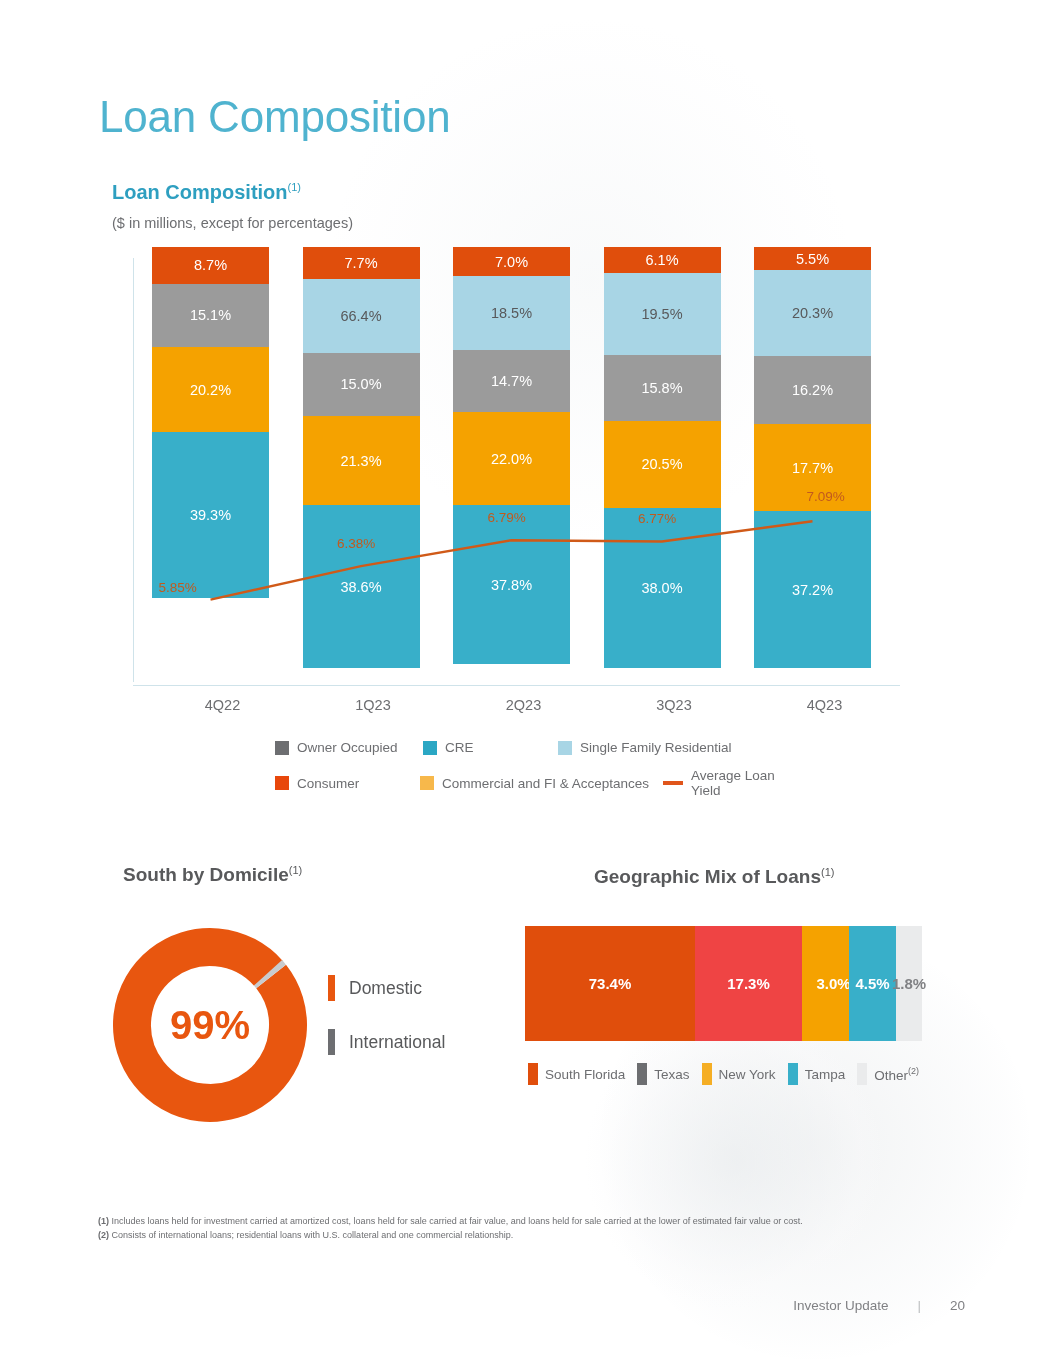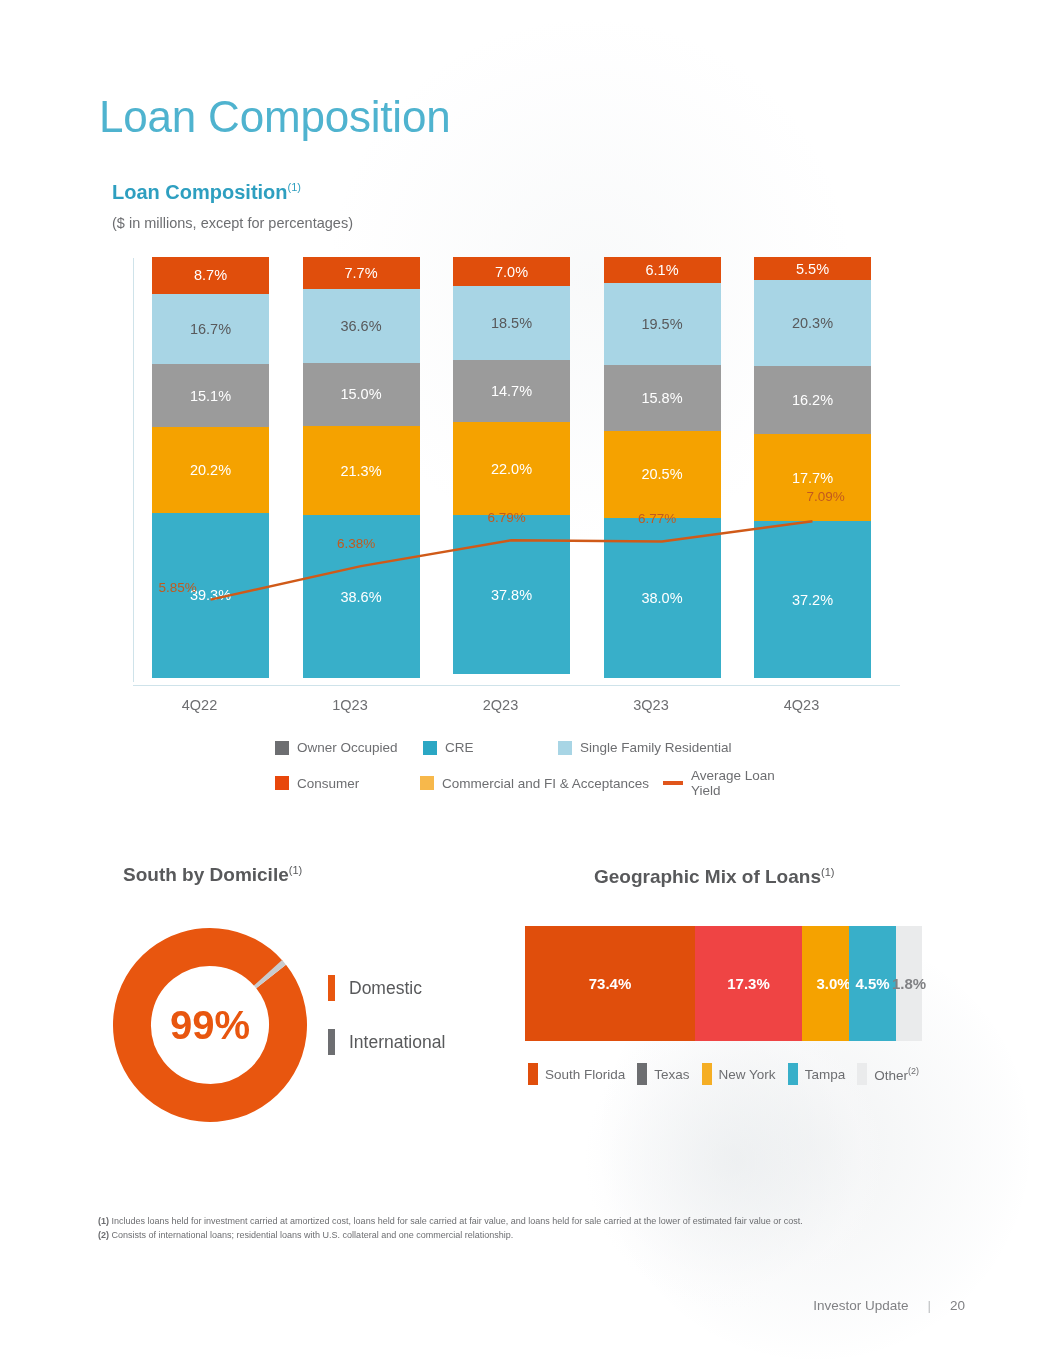"8.7%" .bar-group { bottom: 8px -> 18px }
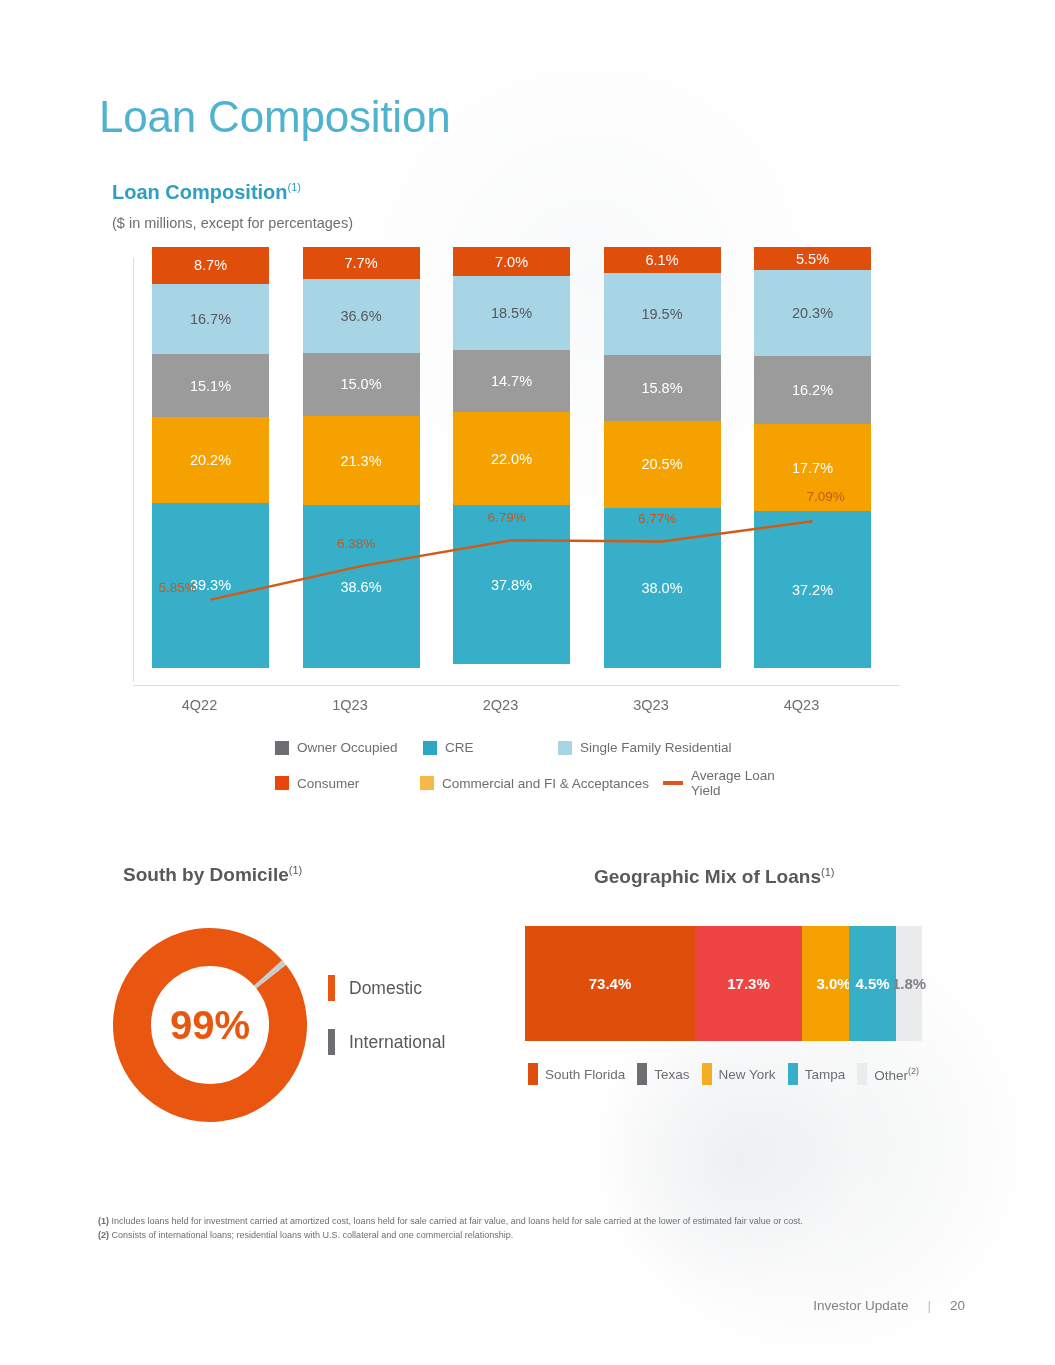"16.7%" div.seg { html: <div> <span>16.7%</span> </div> -> none }
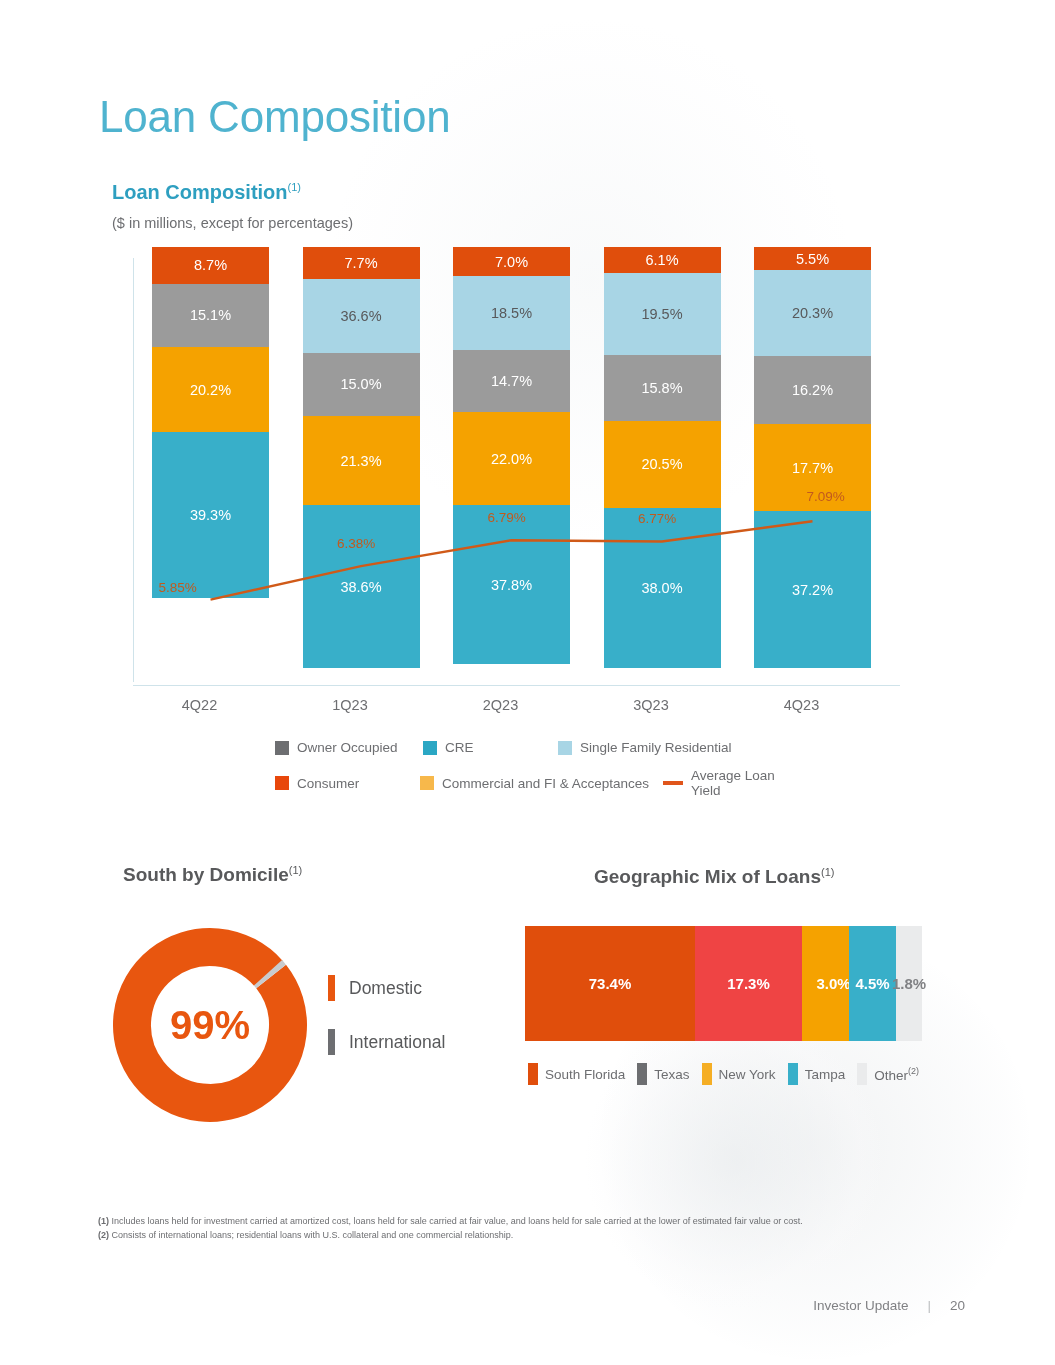"36.6%" span { text: 36.6% -> 66.4% }
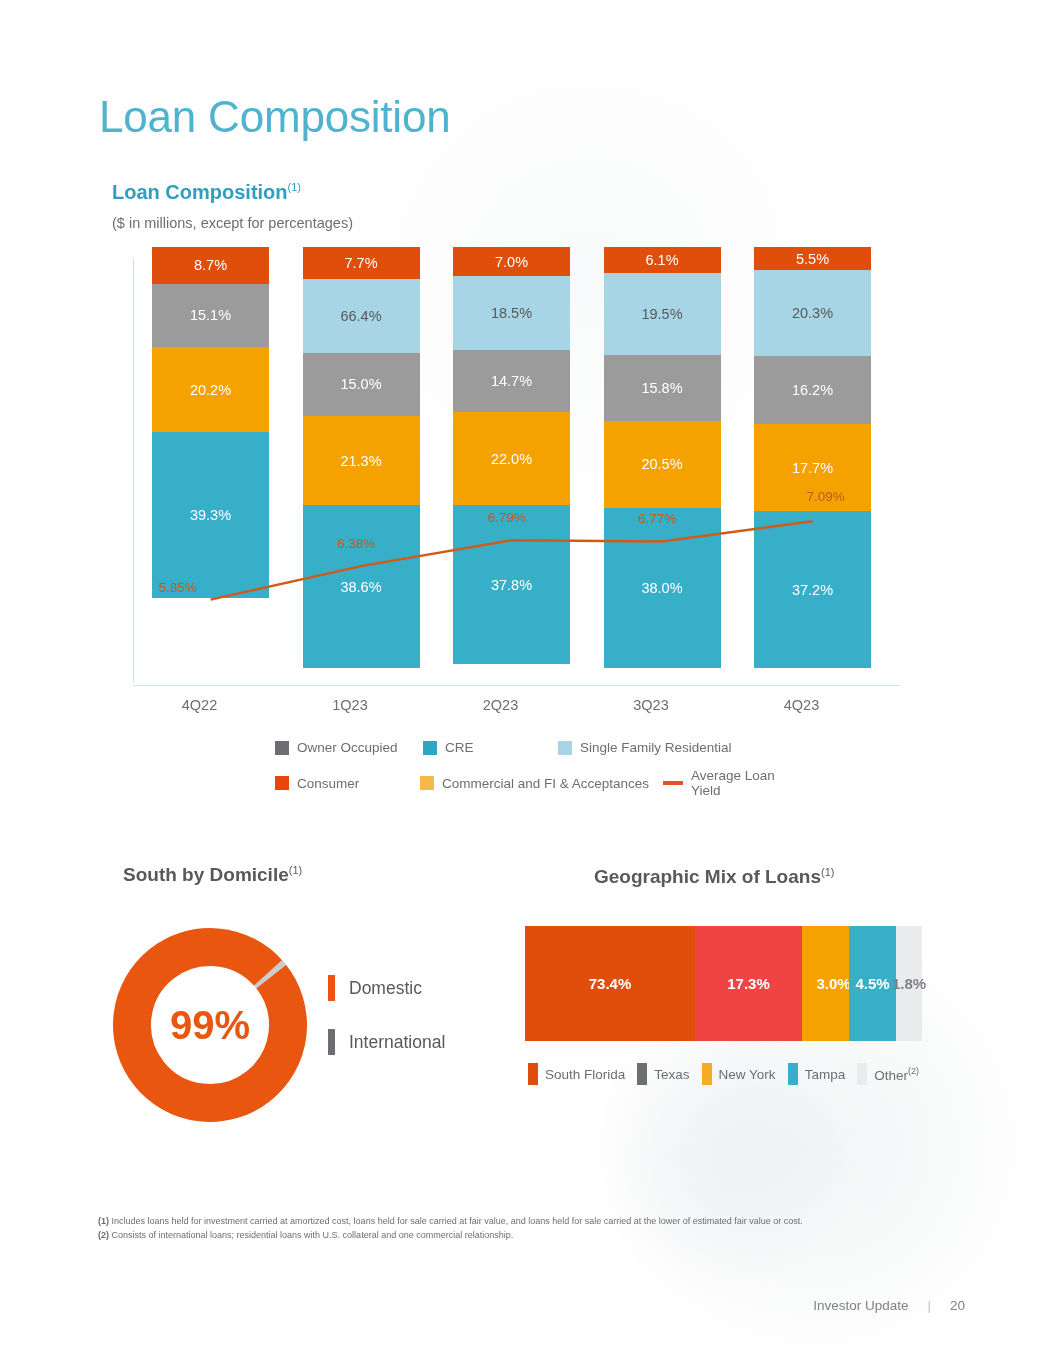"4Q22" .xlabels { left: 122px -> 145px }
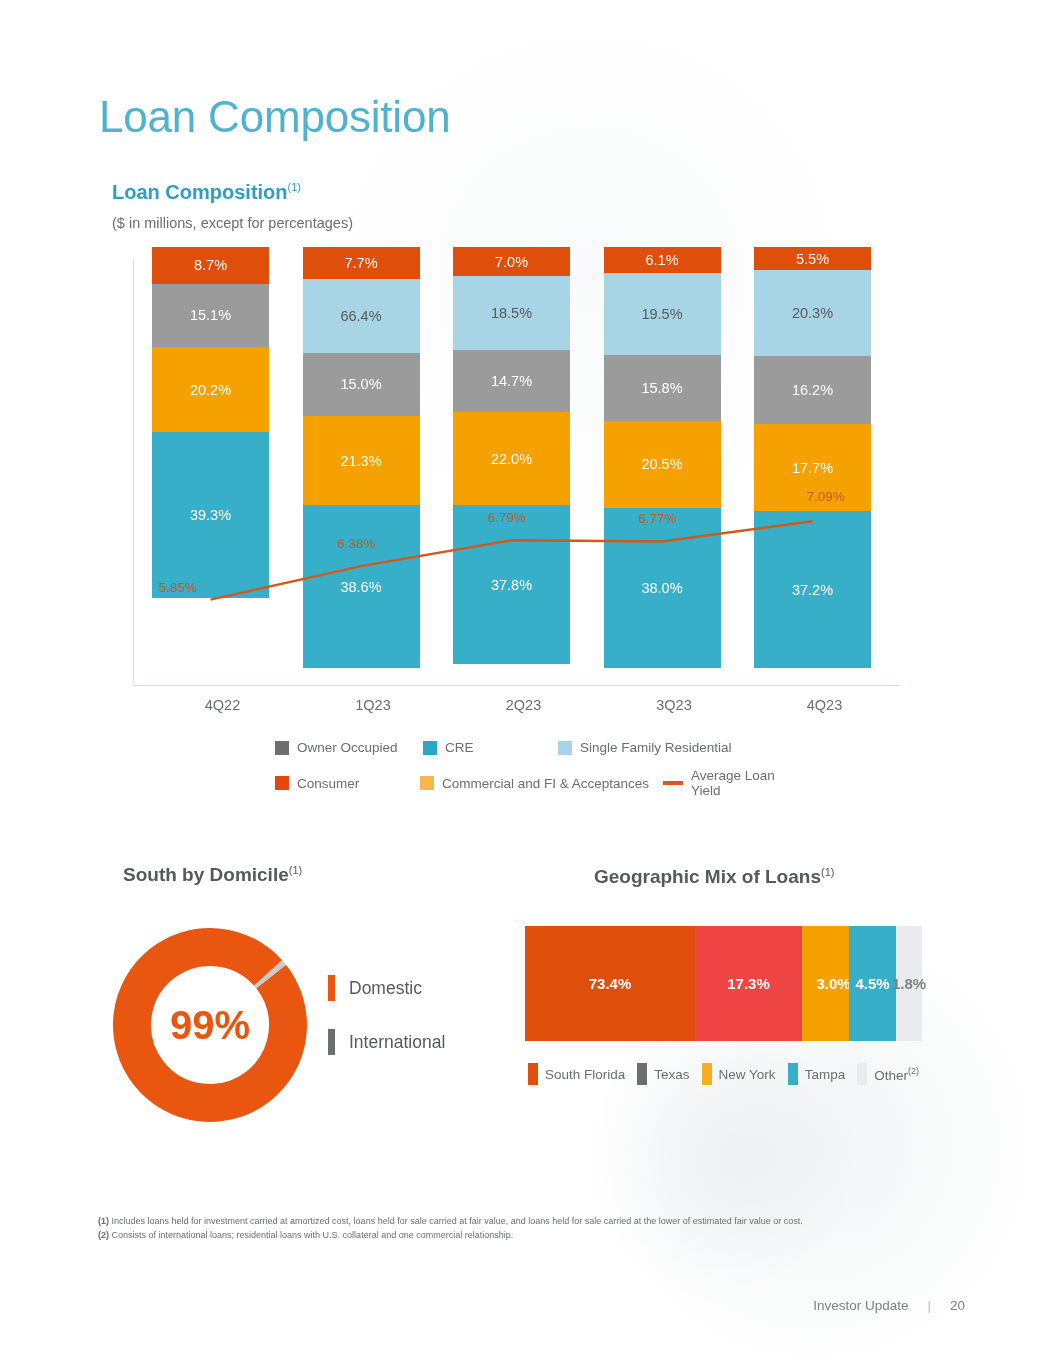"Investor Update" .footer { gap: 19px -> 29px }
